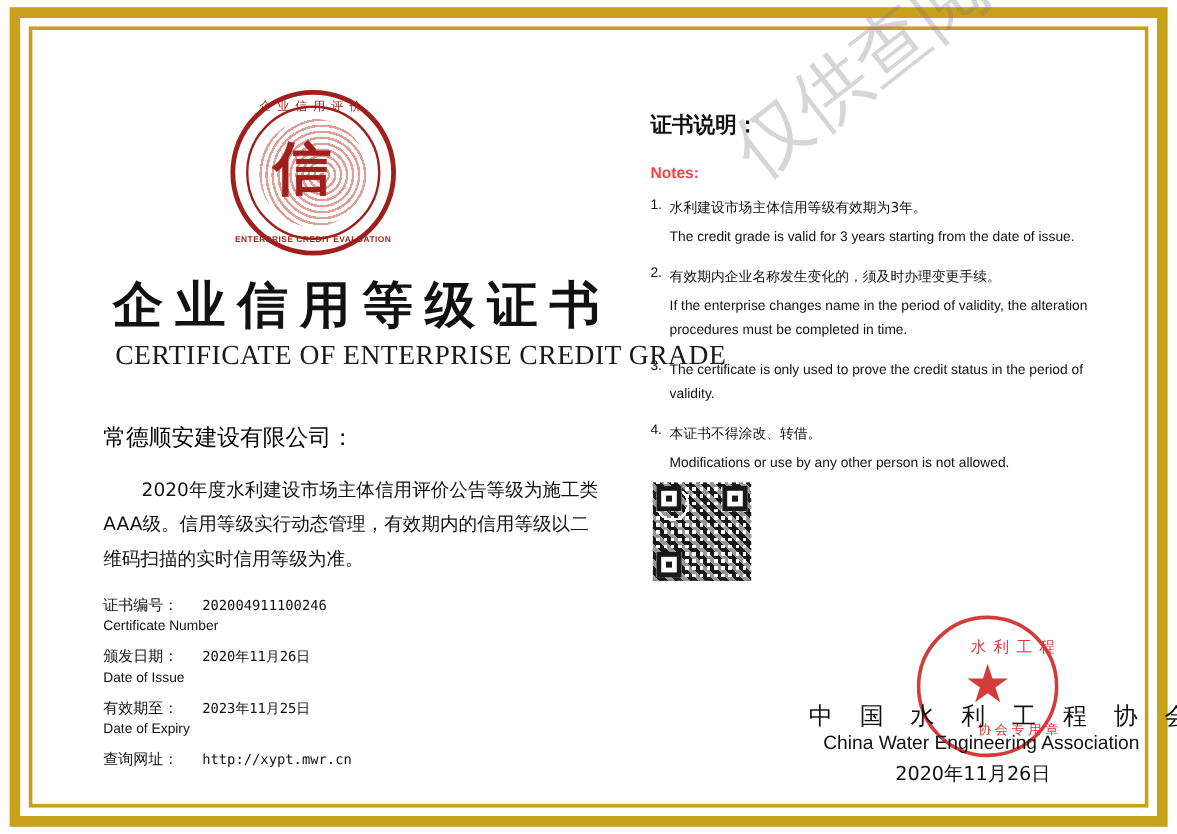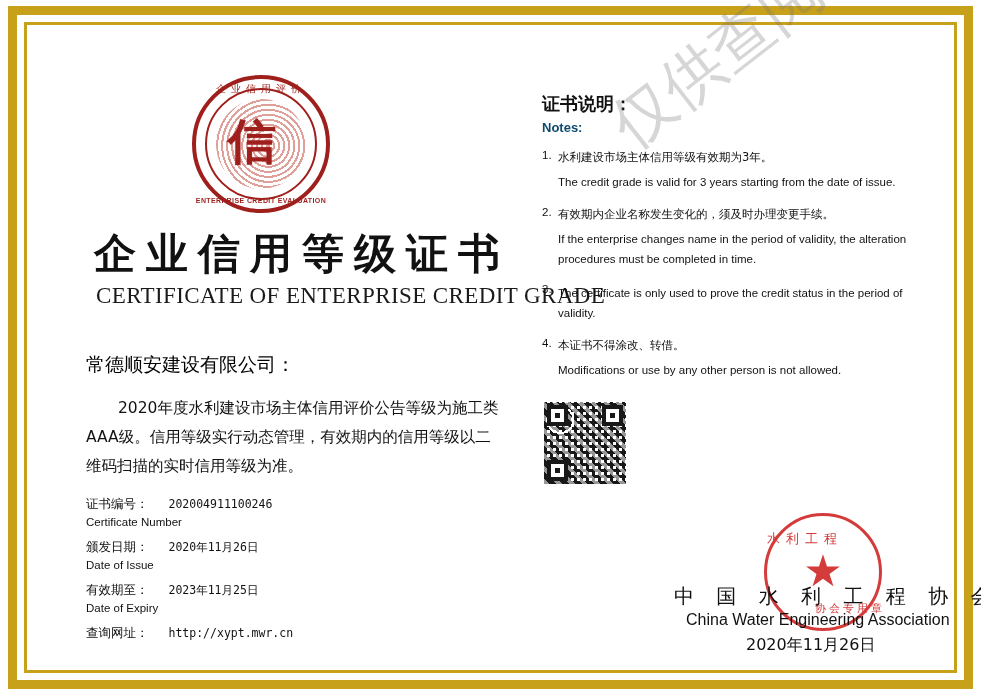"Notes:" .notes-title-en { color: #0c4a6e -> #ef4444; margin-top: 4px -> 20px }
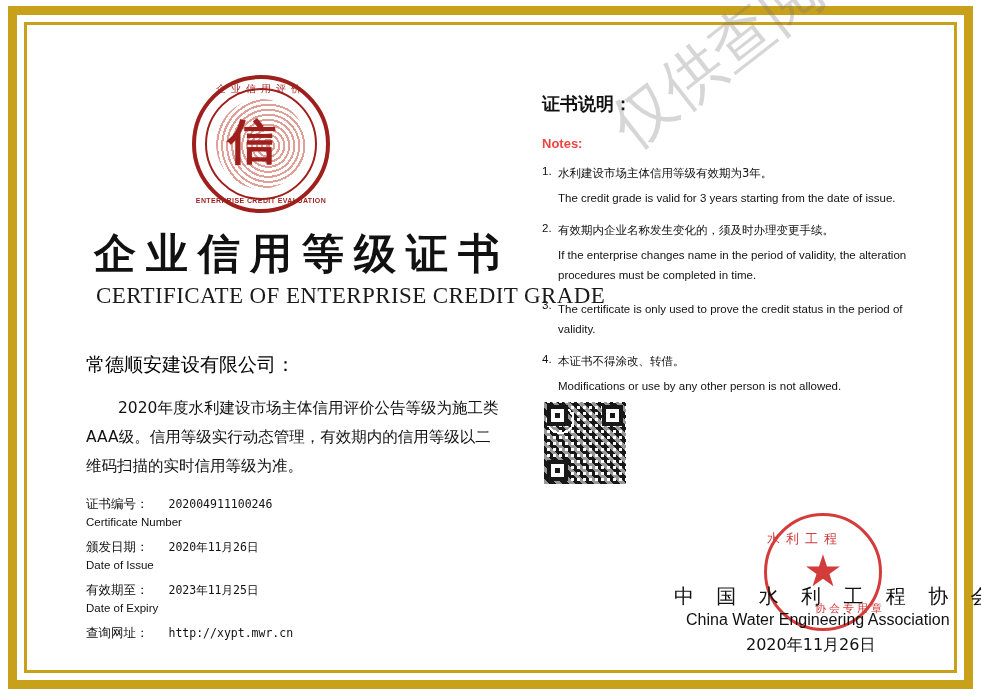"水利工程" .seal .seal-top { text-align: left -> right }
